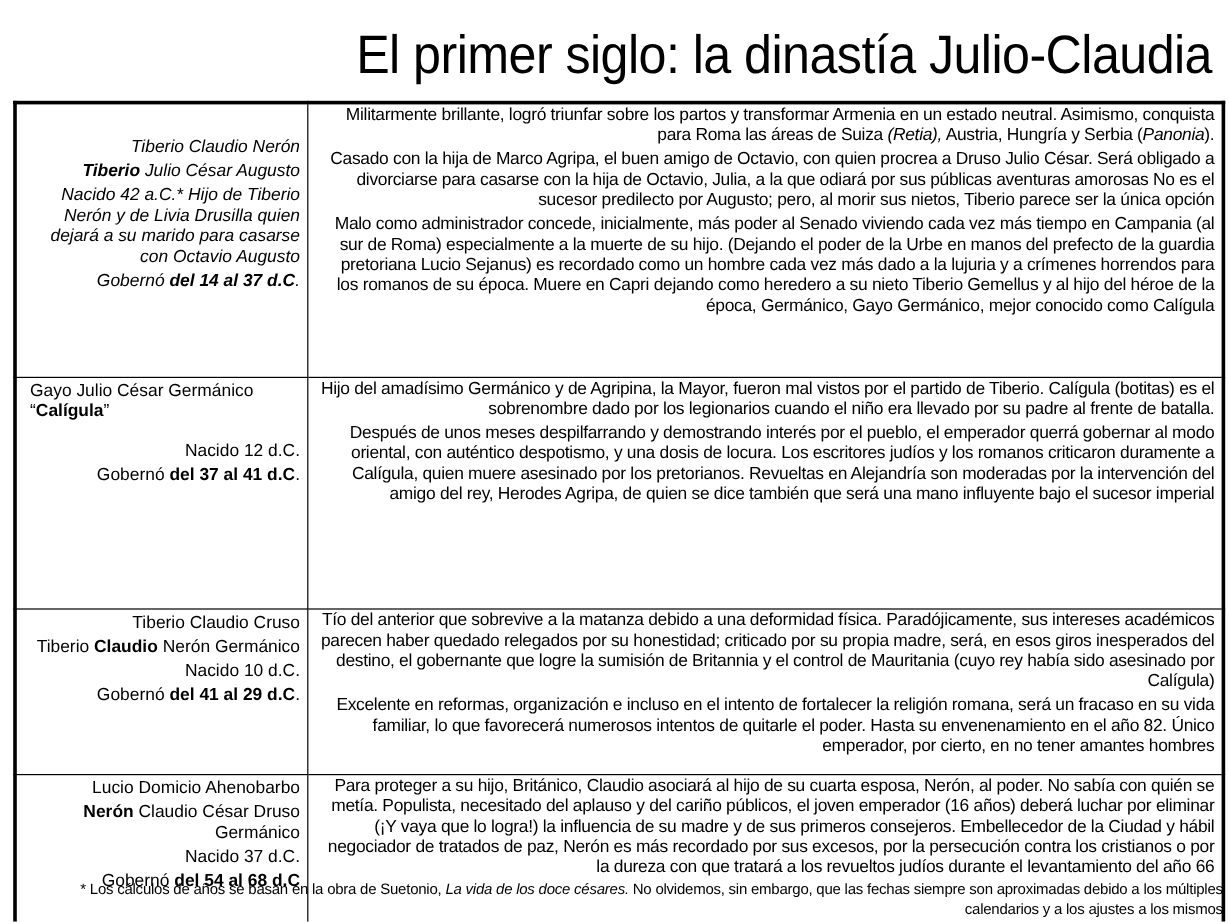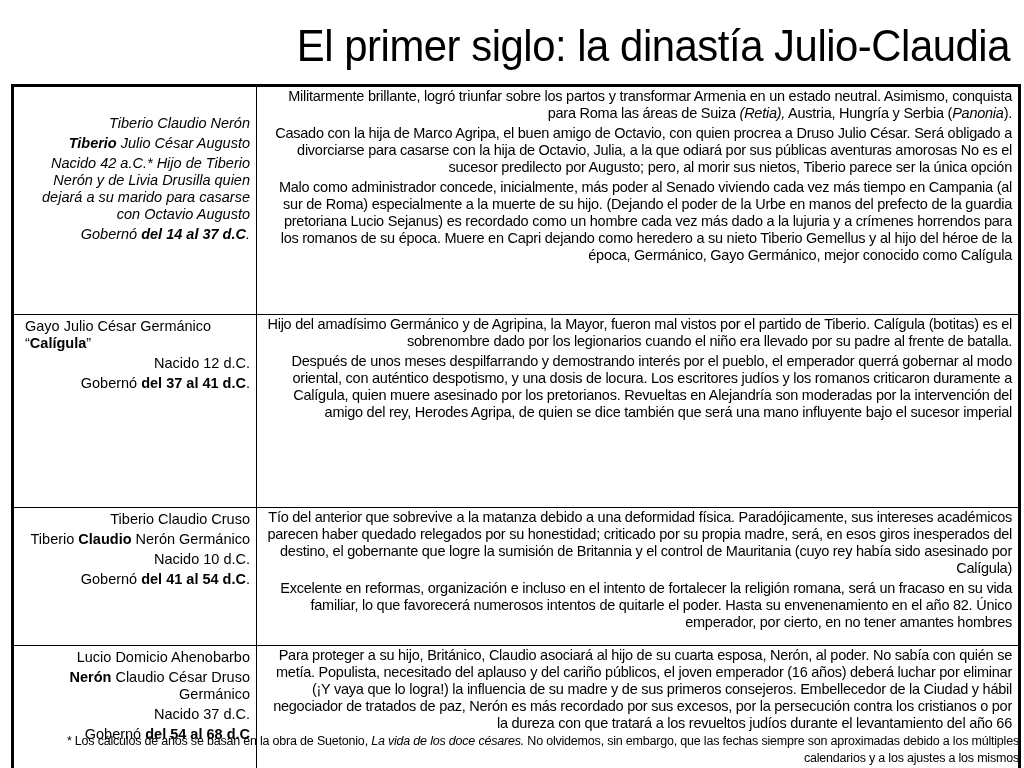"Nacido 12 d.C." div.p { margin-top: 3px -> 16px }
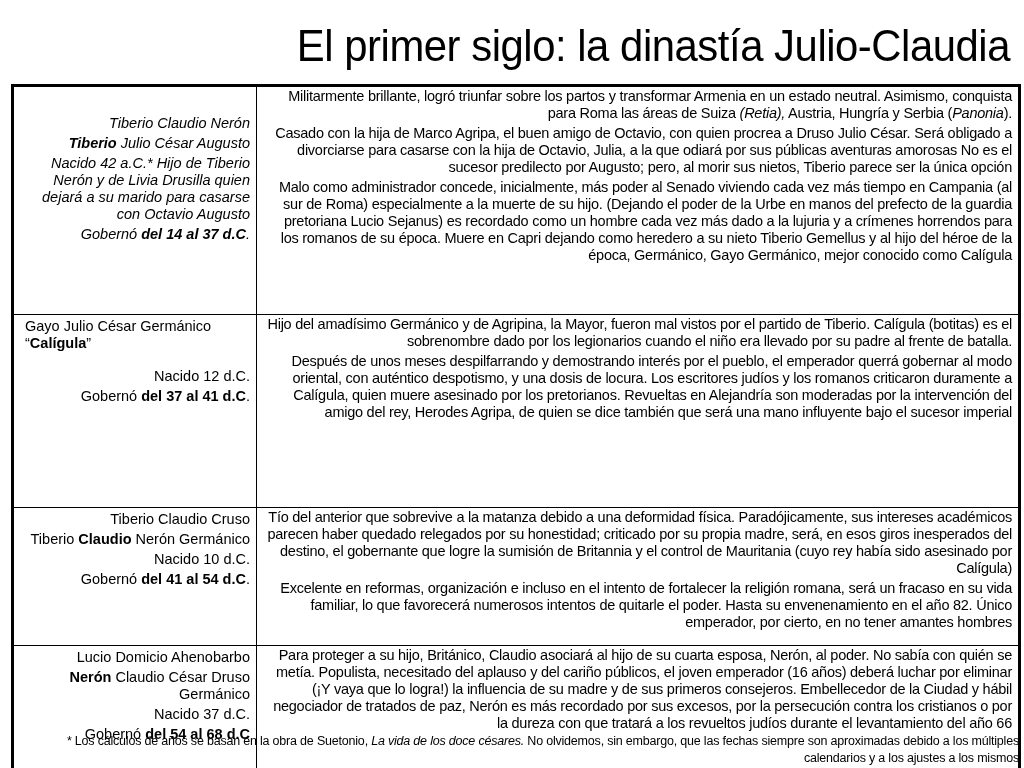"del 41 al 54 d.C" b { text: 54 -> 29 }
